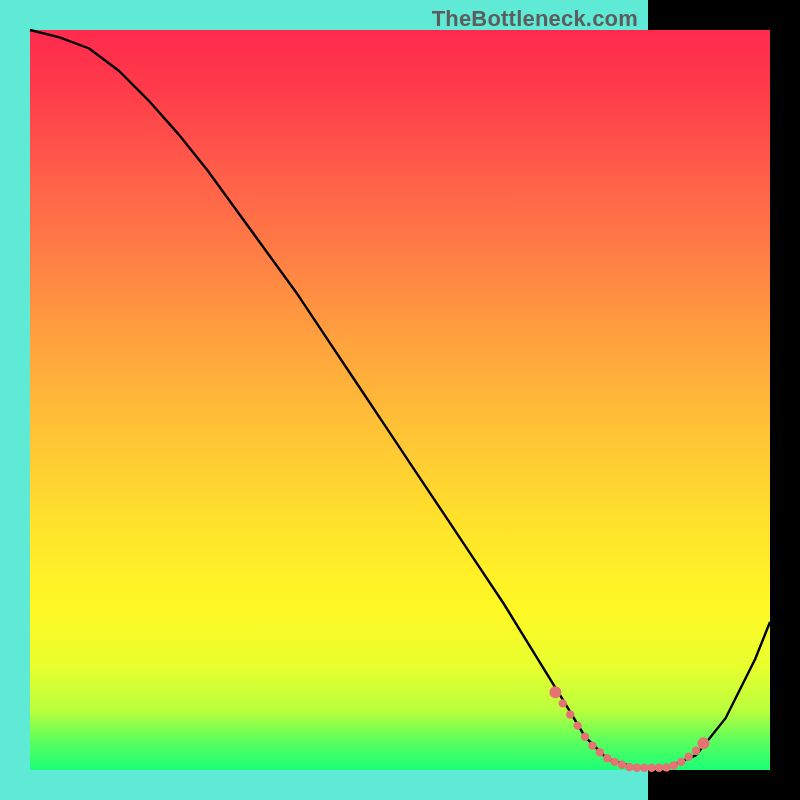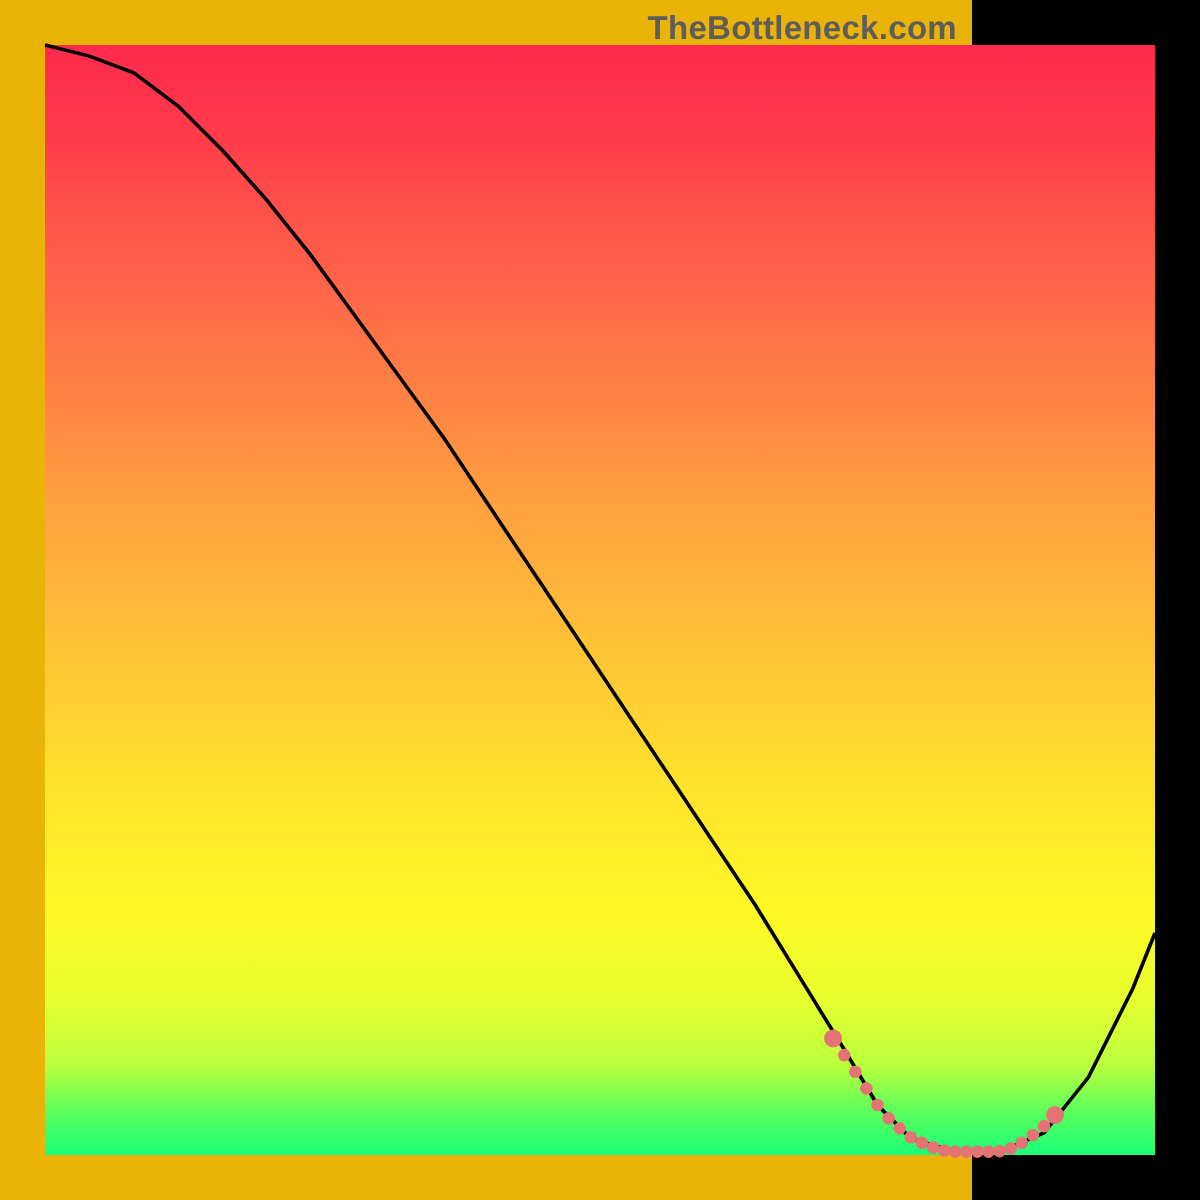"TheBottleneck.com" .frame { background: #eab308 -> #5eead4 }
